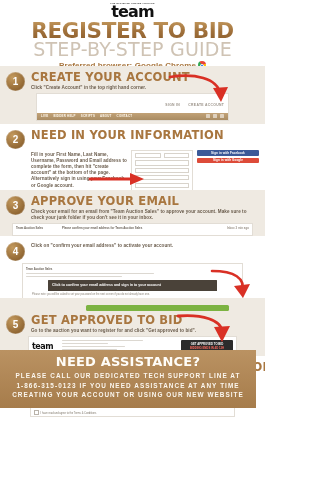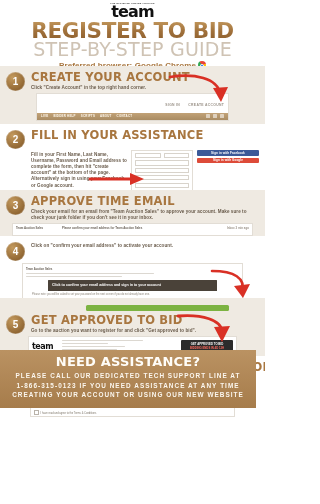"FILL IN YOUR ASSISTANCE" div.step-title { text: FILL IN YOUR ASSISTANCE -> NEED IN YOUR INFORMATION }
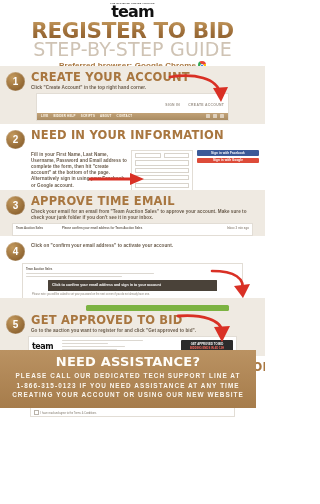"APPROVE TIME EMAIL" div.step-title { text: TIME -> YOUR }
